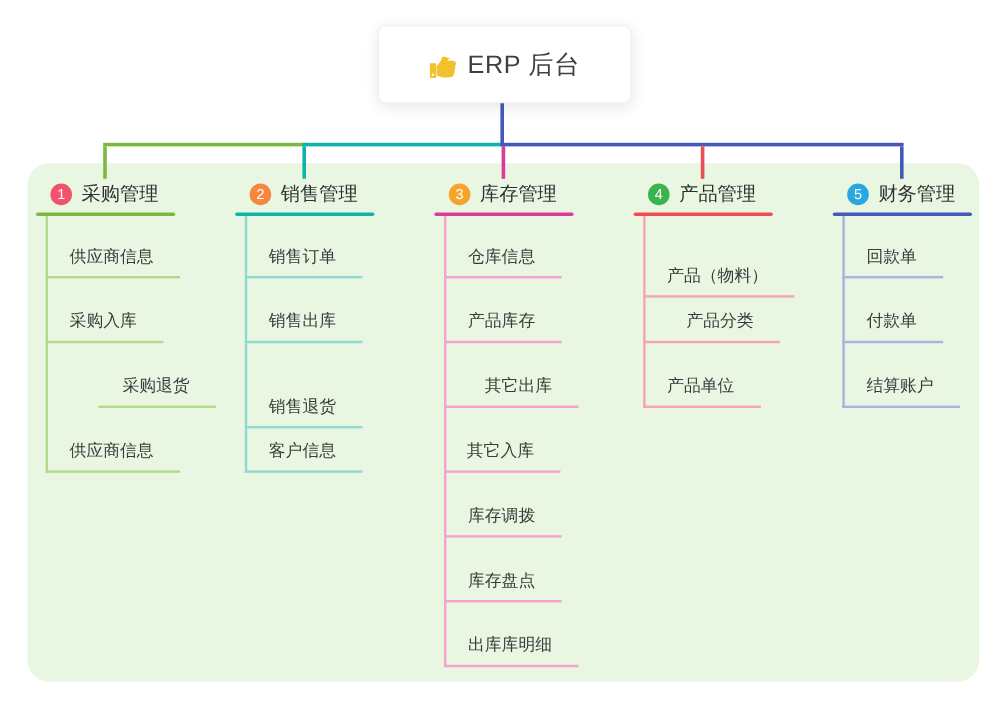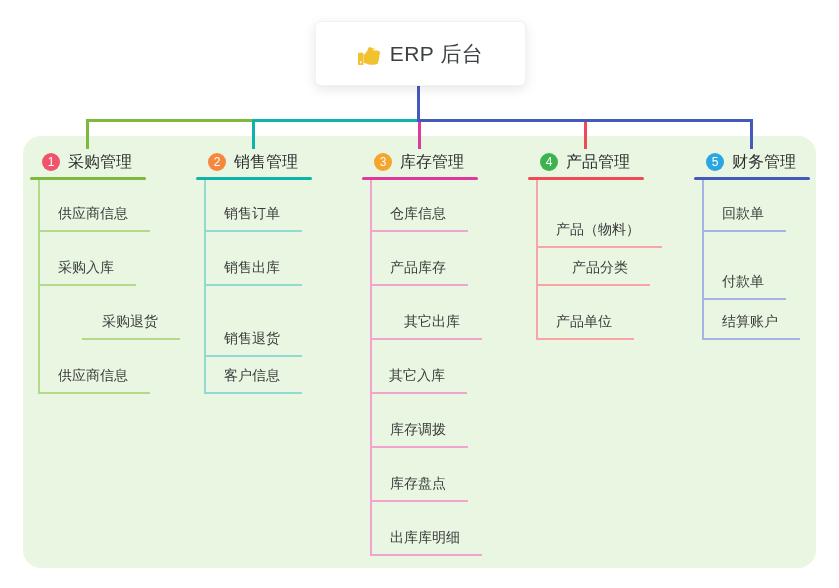"付款单" div.item { top: 272px -> 258px }
